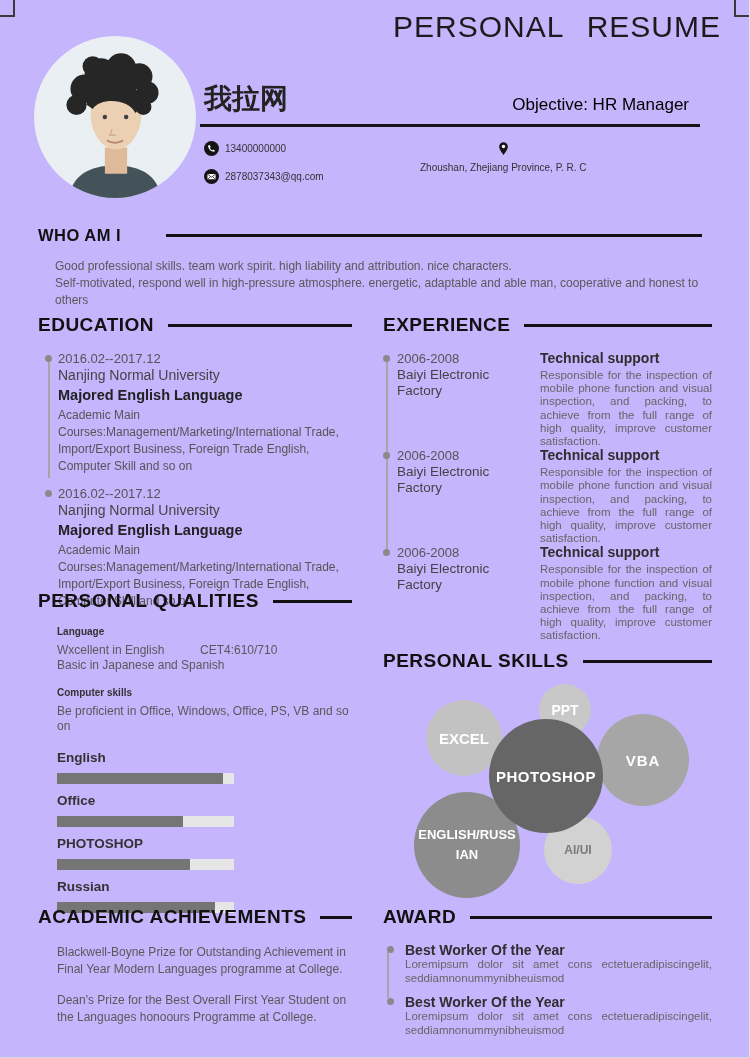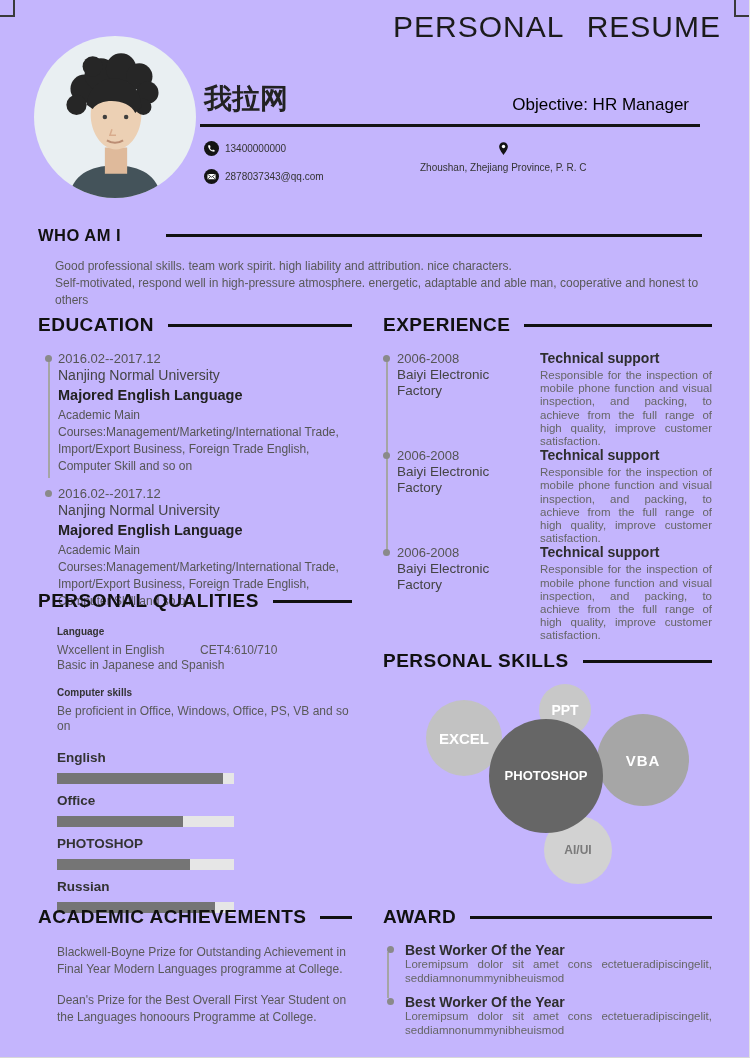"ENGLISH/RUSSIAN" div.bubble { html: none -> <div> <span>ENGLISH/RUSSIAN</span> </div> }
